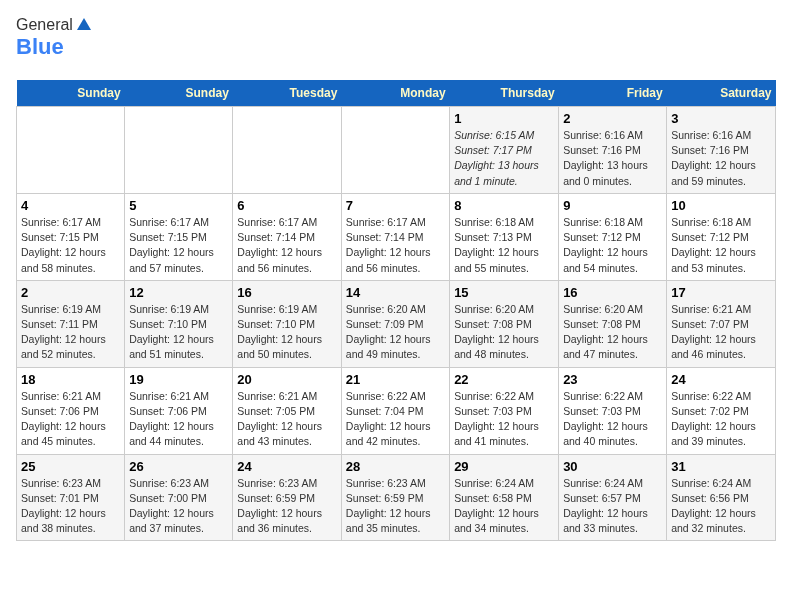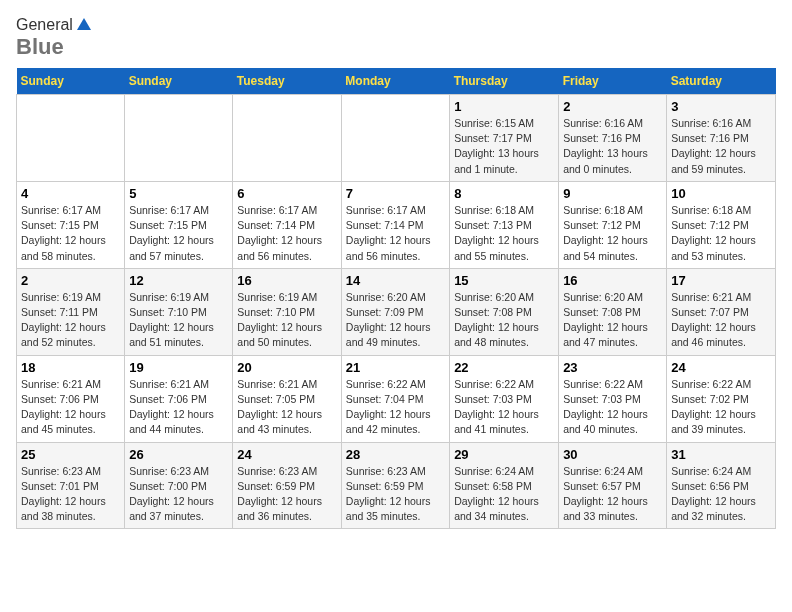"General" .header { margin-bottom: 8px -> 20px }
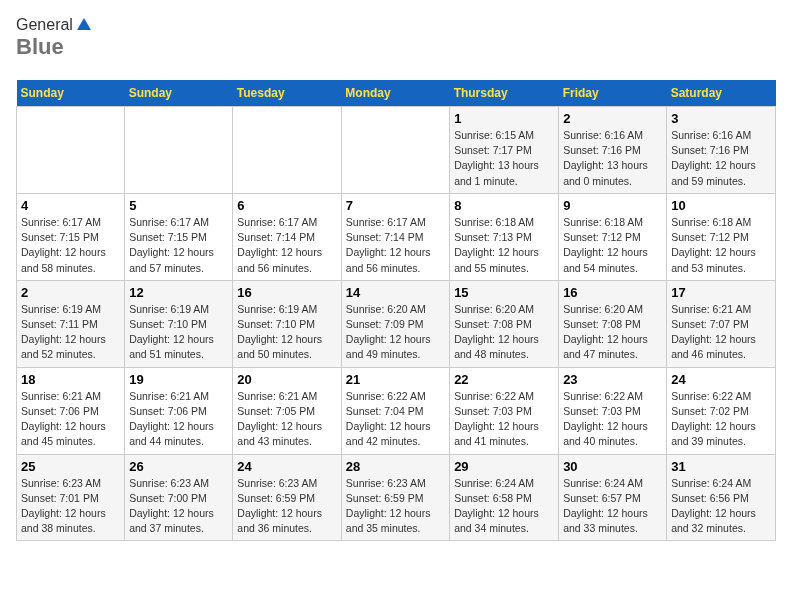"Blue" .logo-blue { color: #737373 -> #3b82f6 }
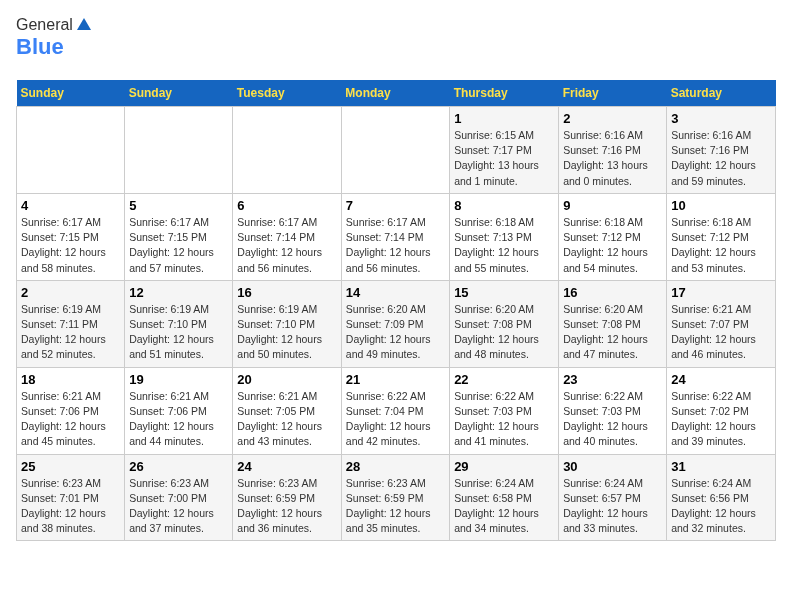"Sunday" thead tr th { color: #fde047 -> #fef9c3; text-align: left -> right }
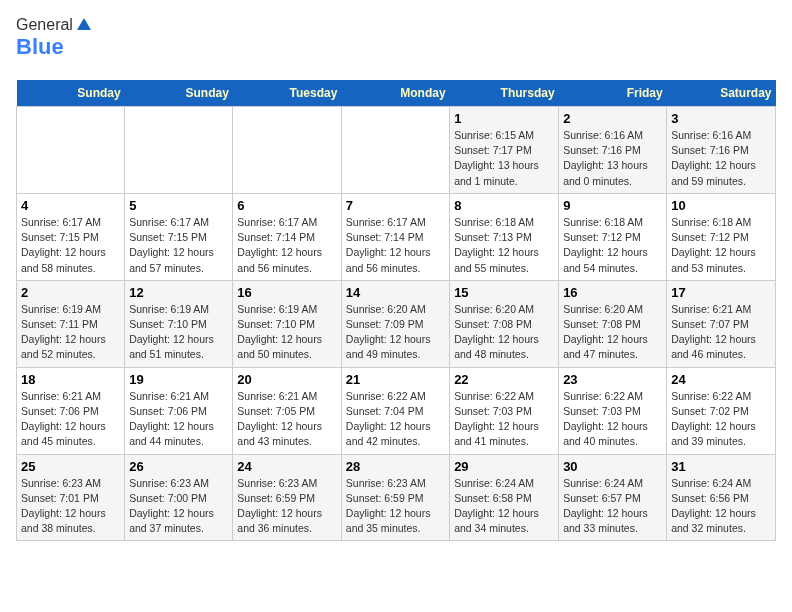"Sunrise: 6:15 AM" div.day-info { font-style: none -> italic }
